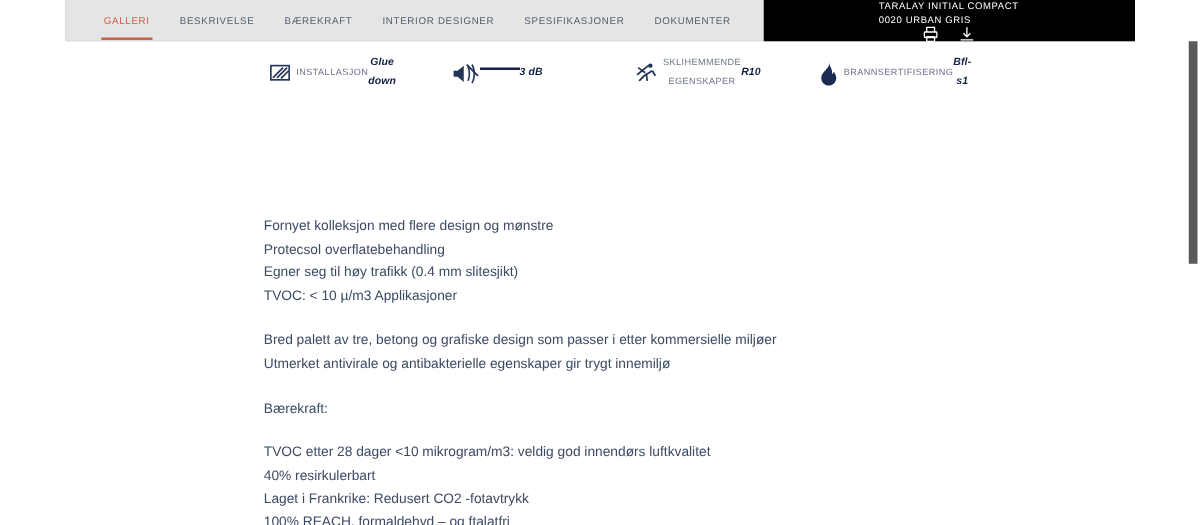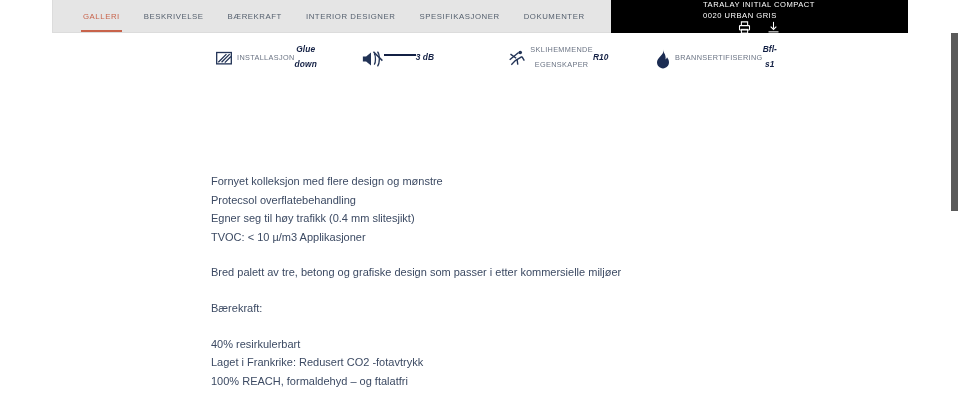"Utmerket antivirale og antibakterielle" div.line { html: none -> <div>Utmerket antivirale og antibakterielle egenskaper gir trygt innemiljø</div> }
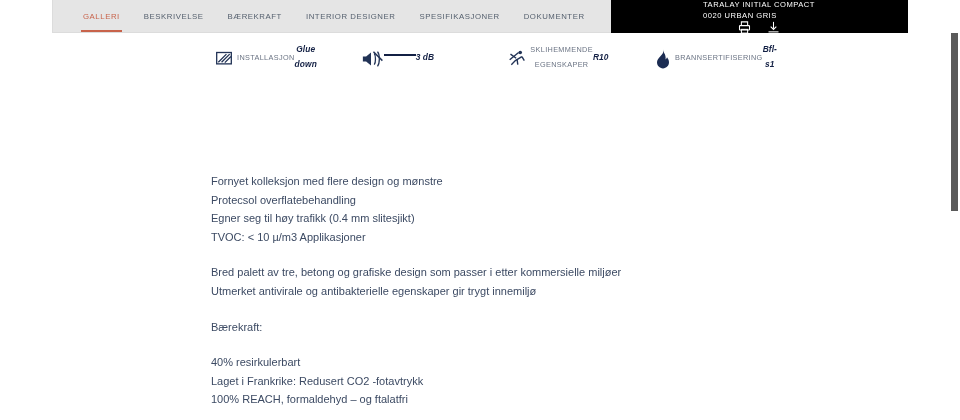"TVOC etter 28 dager <10" div.line { html: none -> <div>TVOC etter 28 dager &lt;10 mikrogram/m3: veldig god innendørs luftkvalitet</div> }
